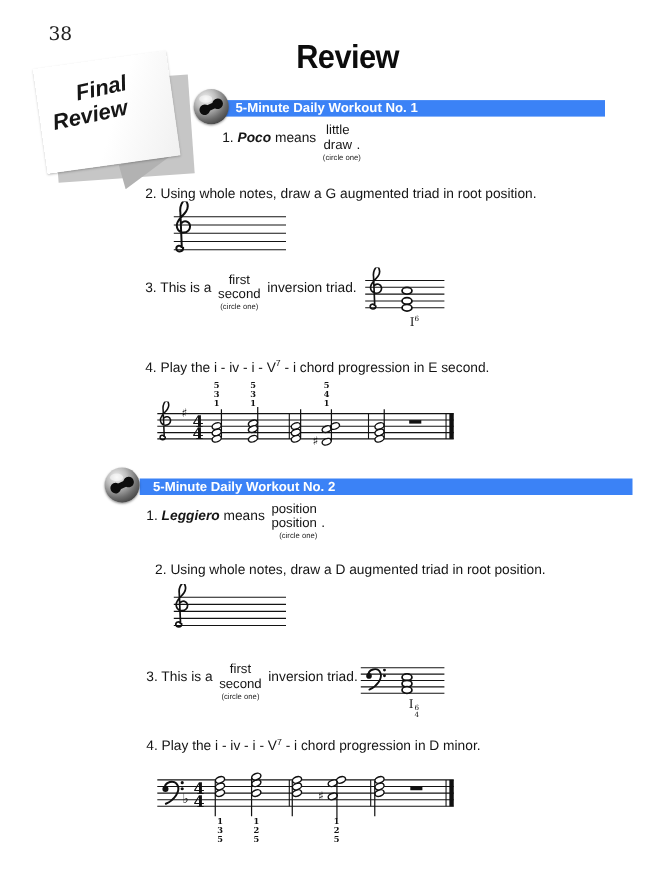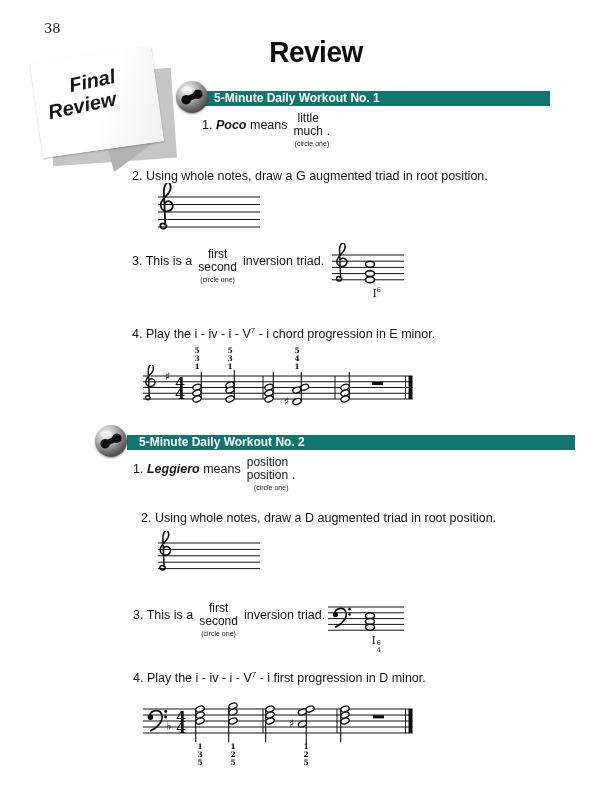"38" .page-num { font-size: 13px -> 17px }
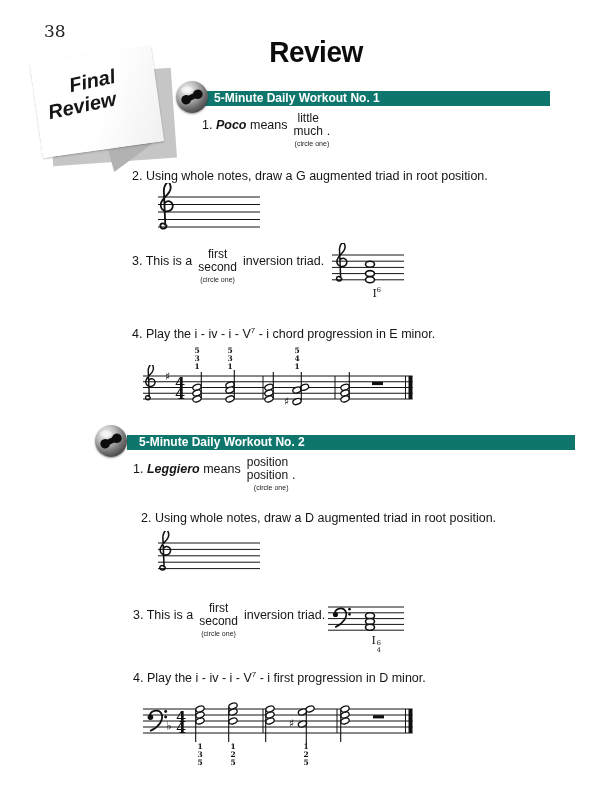"5-Minute Daily Workout No. 1" .banner { background: #0f766e -> #3b82f6 }
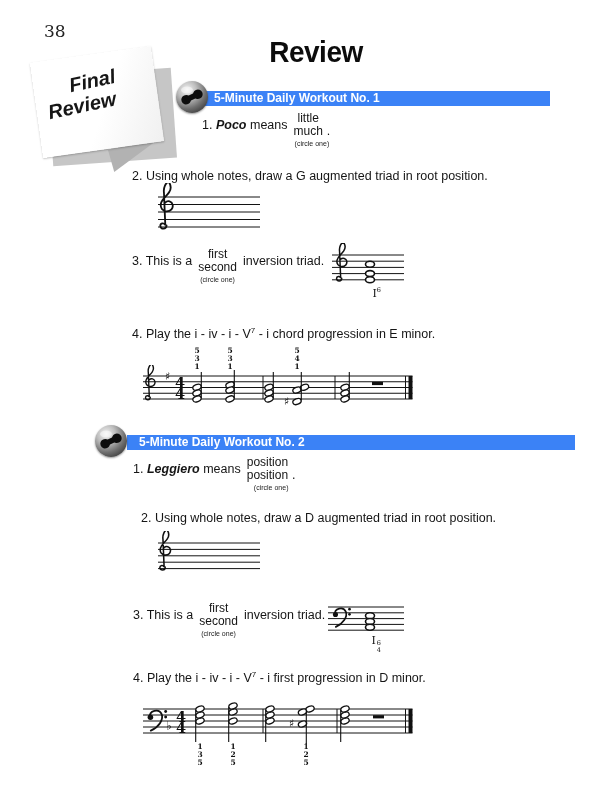"much" span { text: much -> draw }
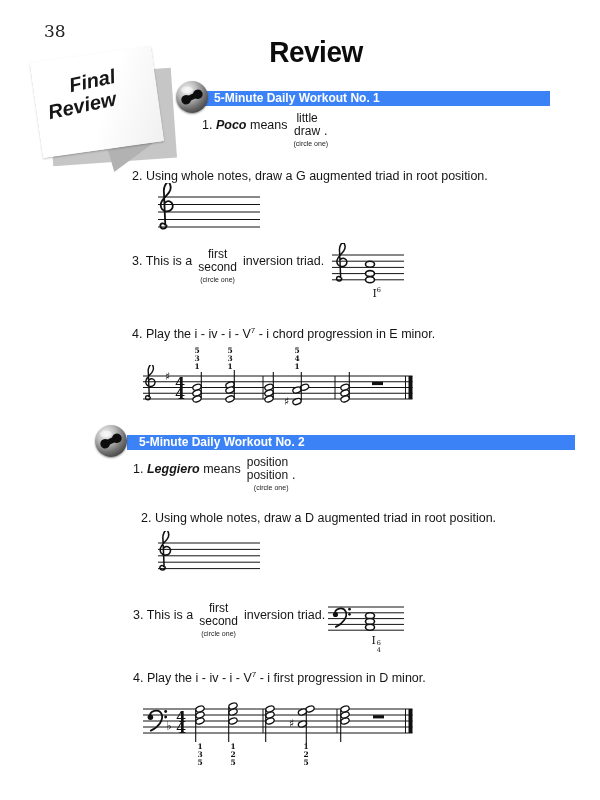"- i chord progression in" span { text: minor -> second }
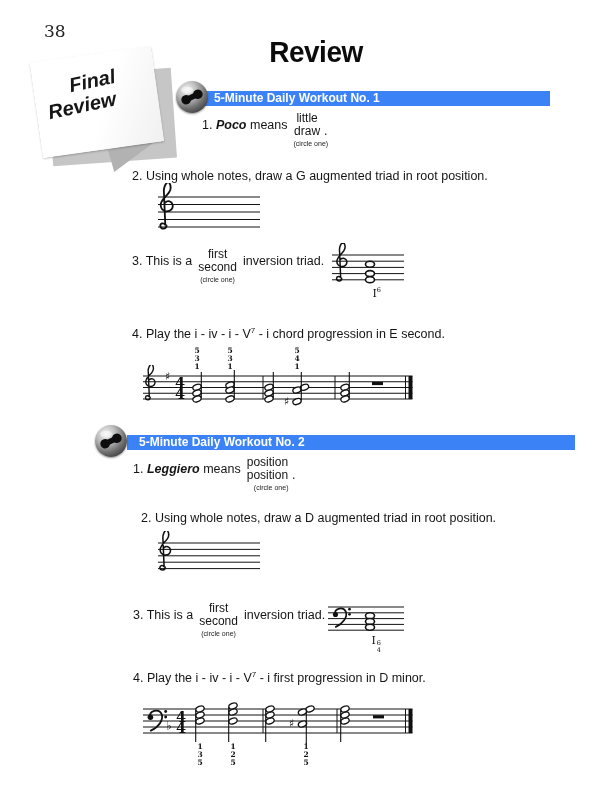"- i first progression in" span { text: first -> chord }
